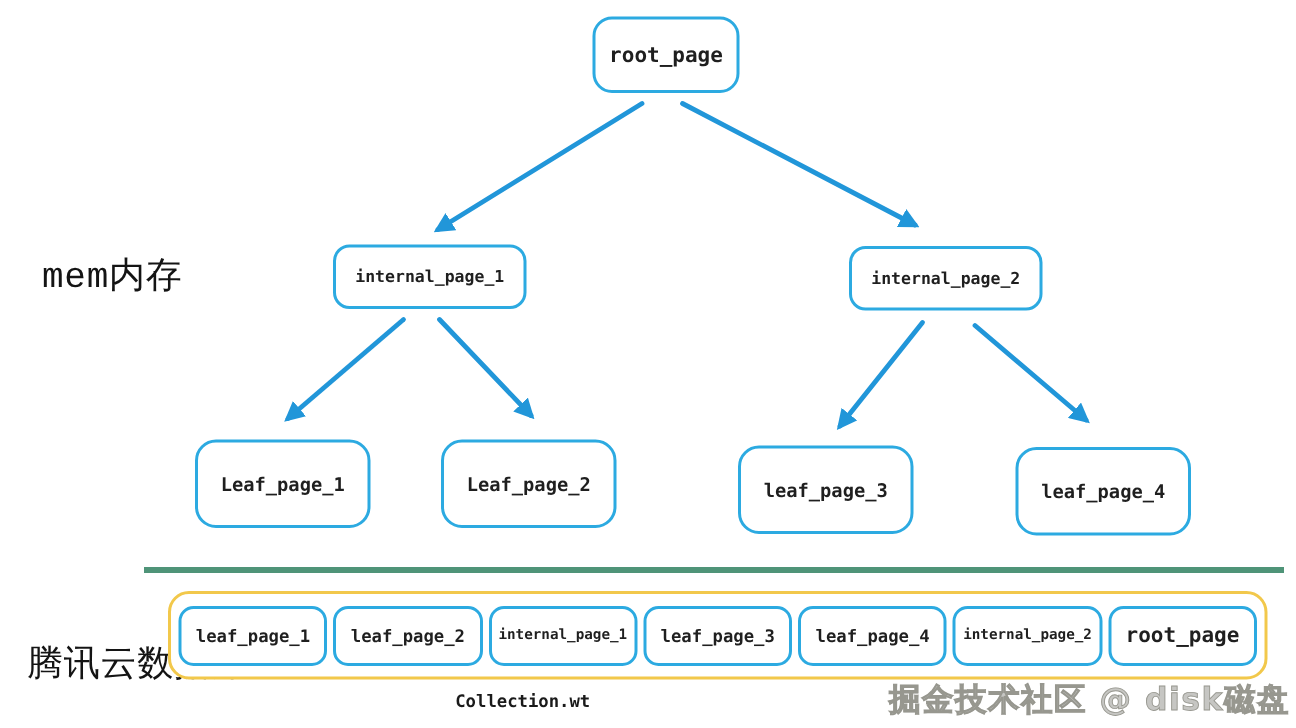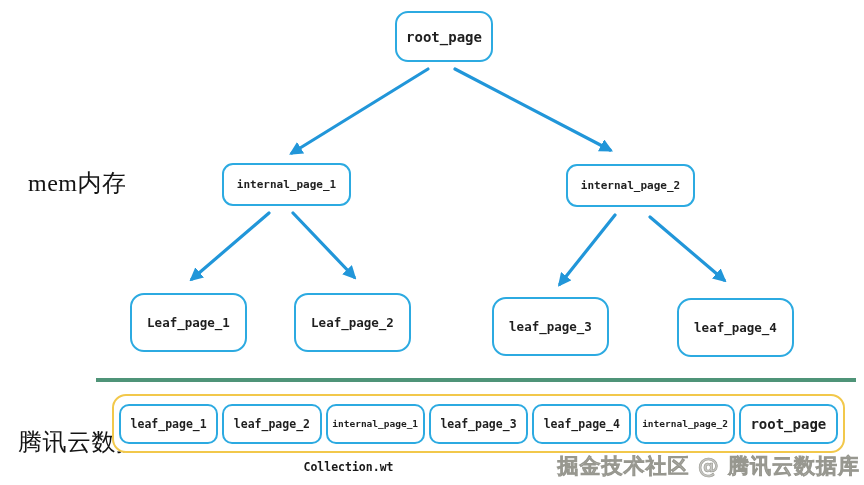"mem内存" .zone-label { font-family: Liberation Serif, serif -> Liberation Mono, monospace }
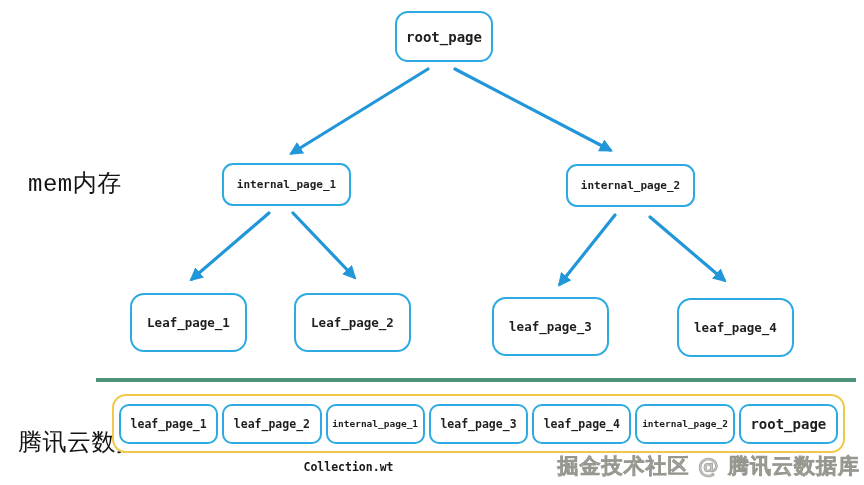"掘金技术社区 @ 腾讯云数据库" div.watermark { text: 腾讯云数据库 -> disk磁盘 }
